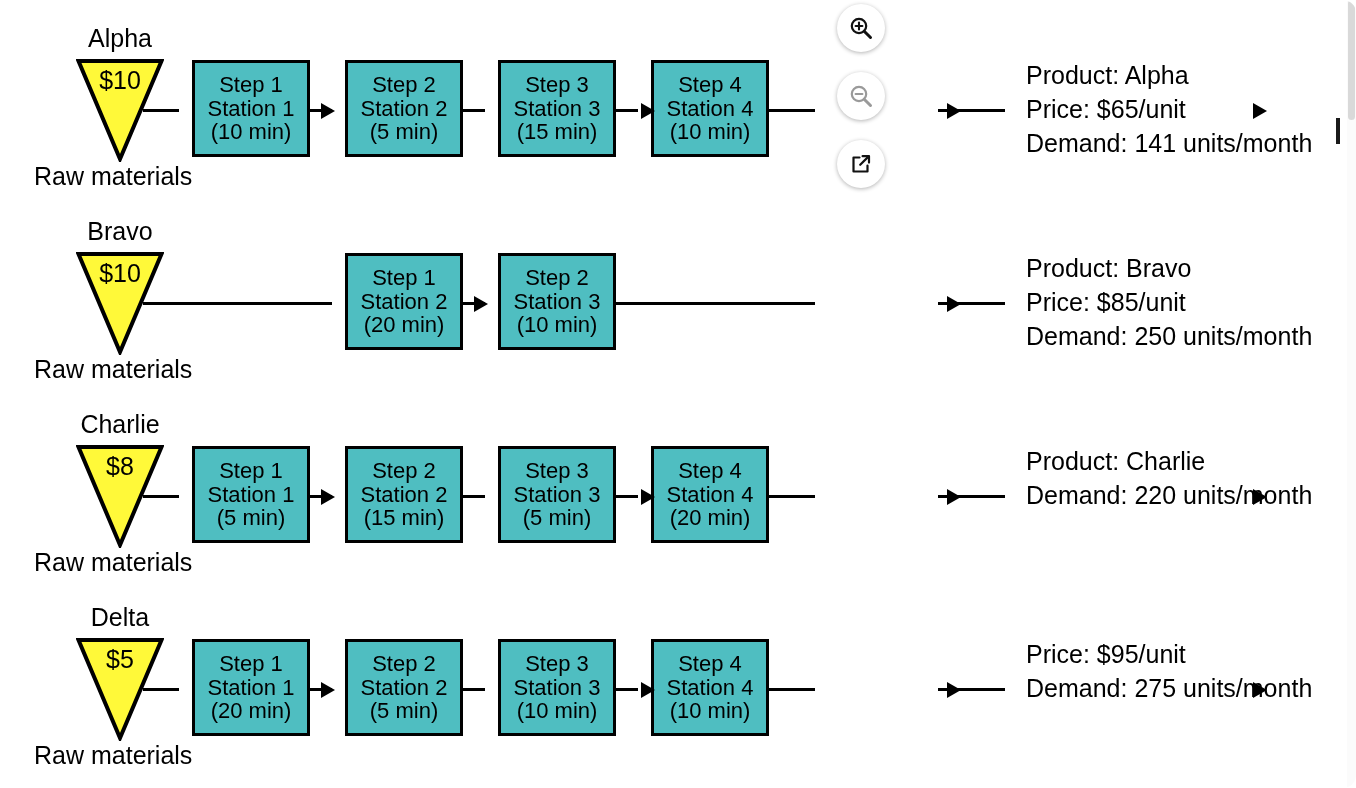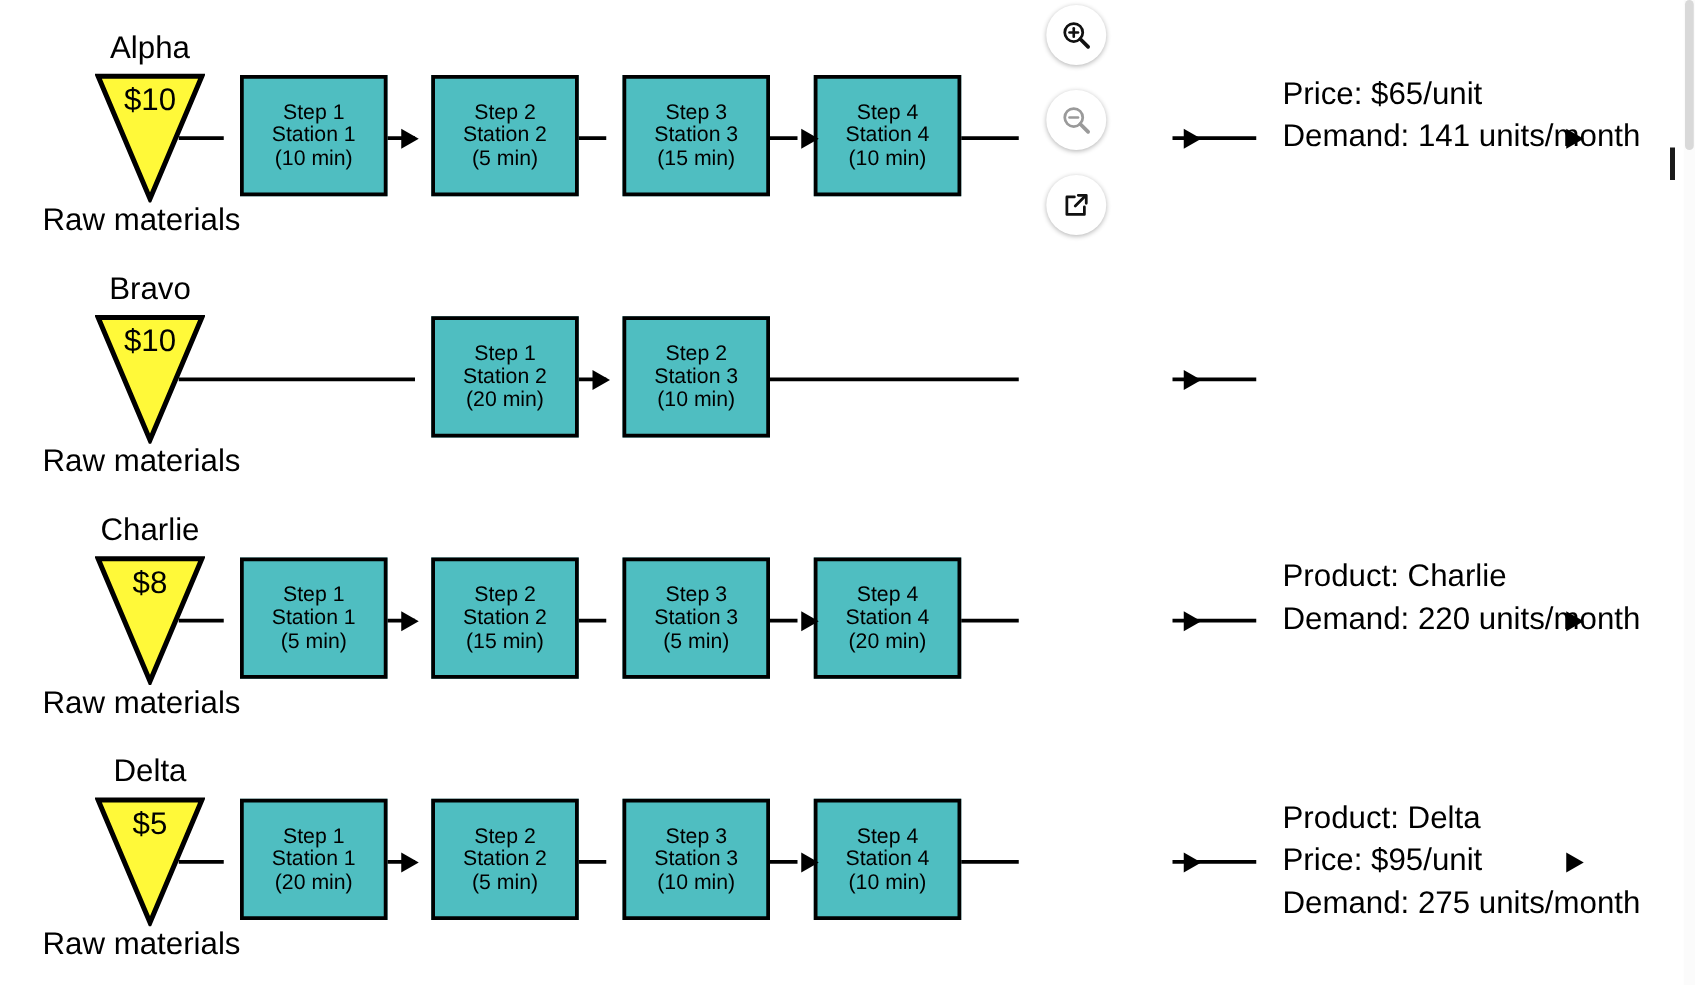"Alpha" #canvas { border-radius: none -> 13px }
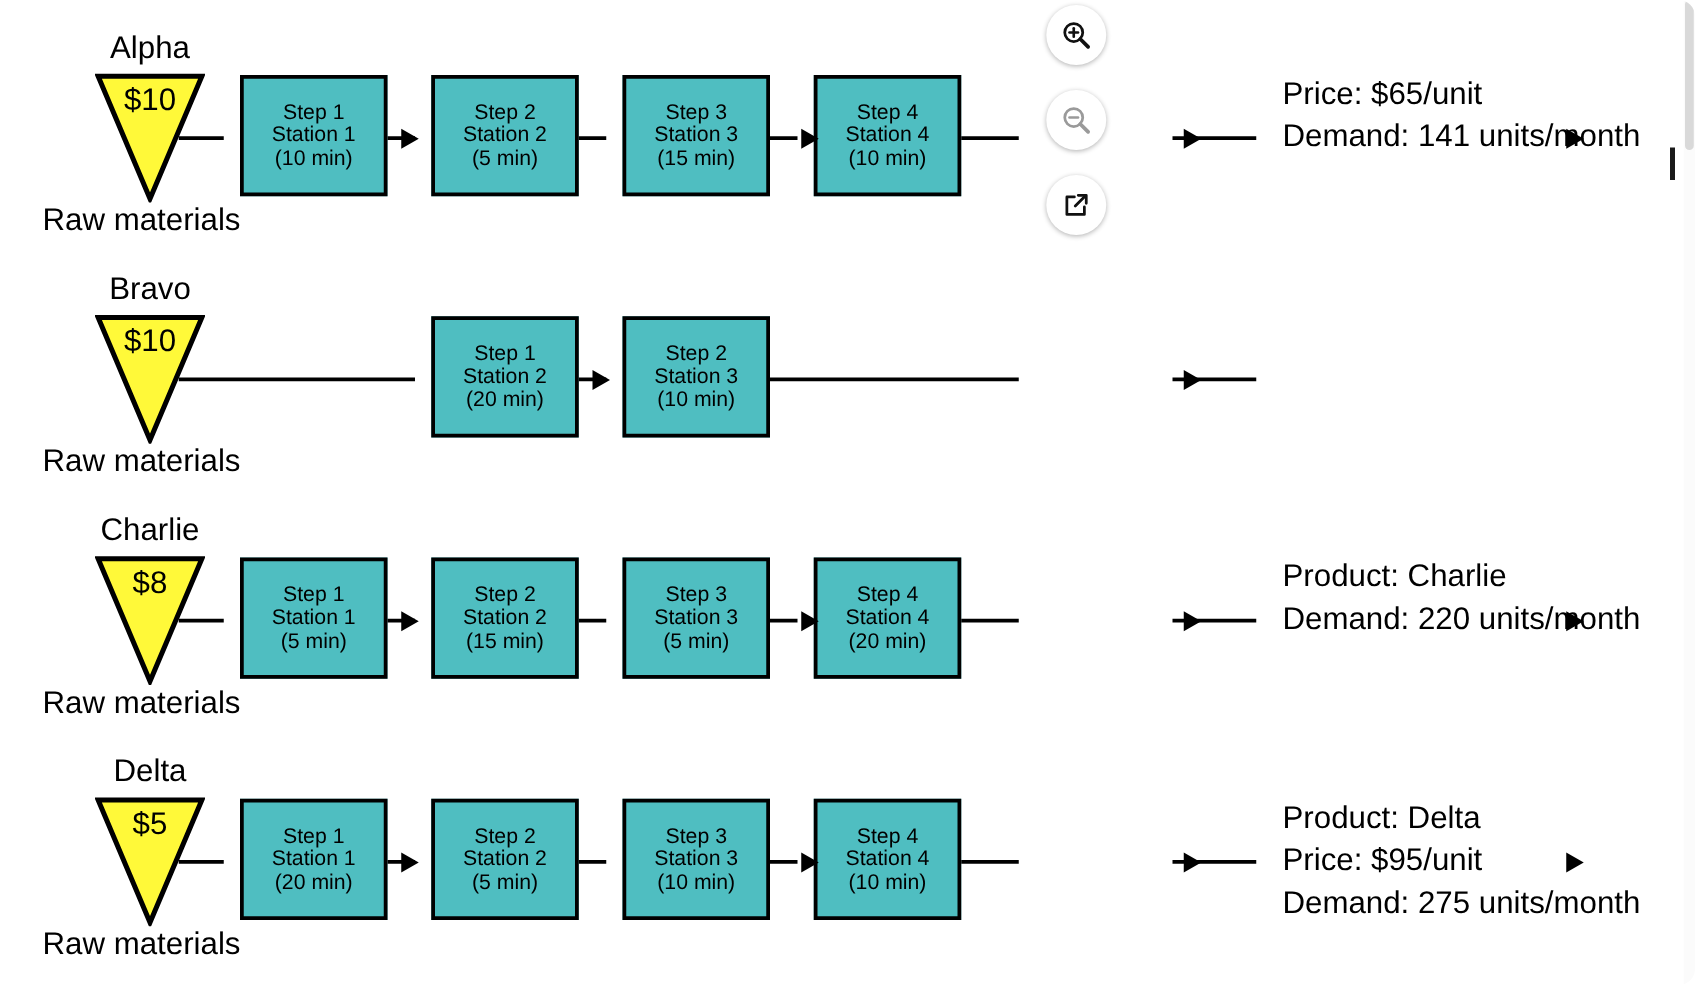"Step 1" .pbox span { font-size: 17px -> 22px }
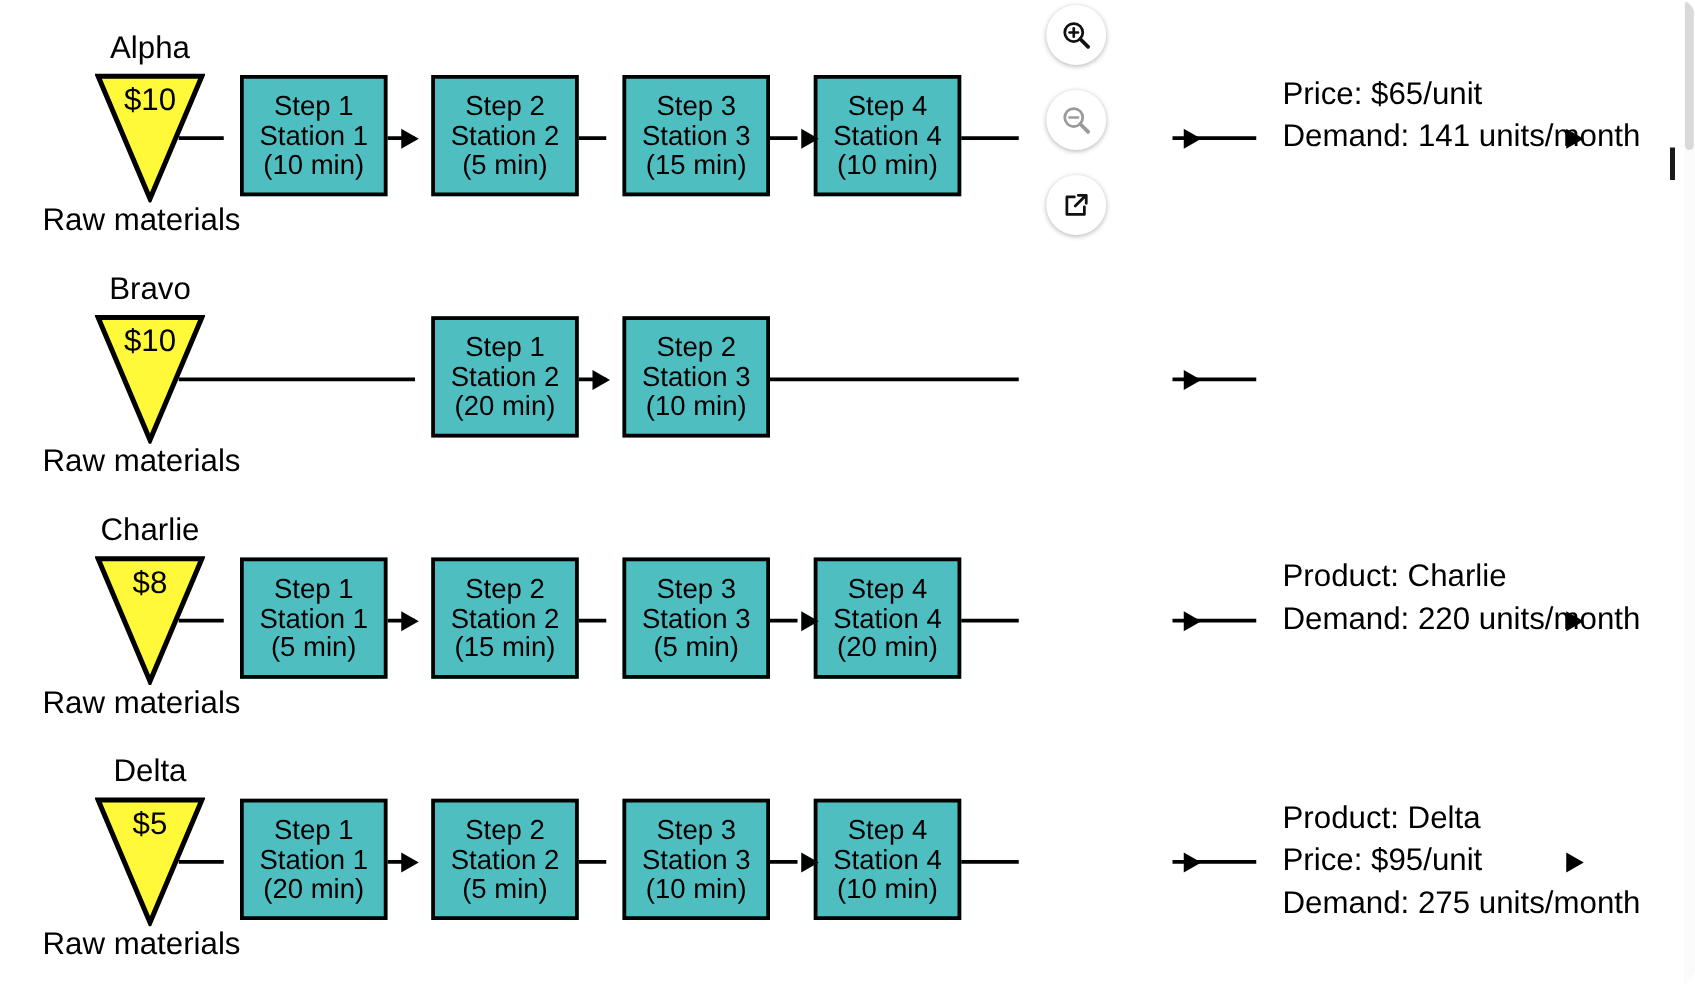"Product: Alpha" div { html: none -> <div>Product: Alpha</div> }
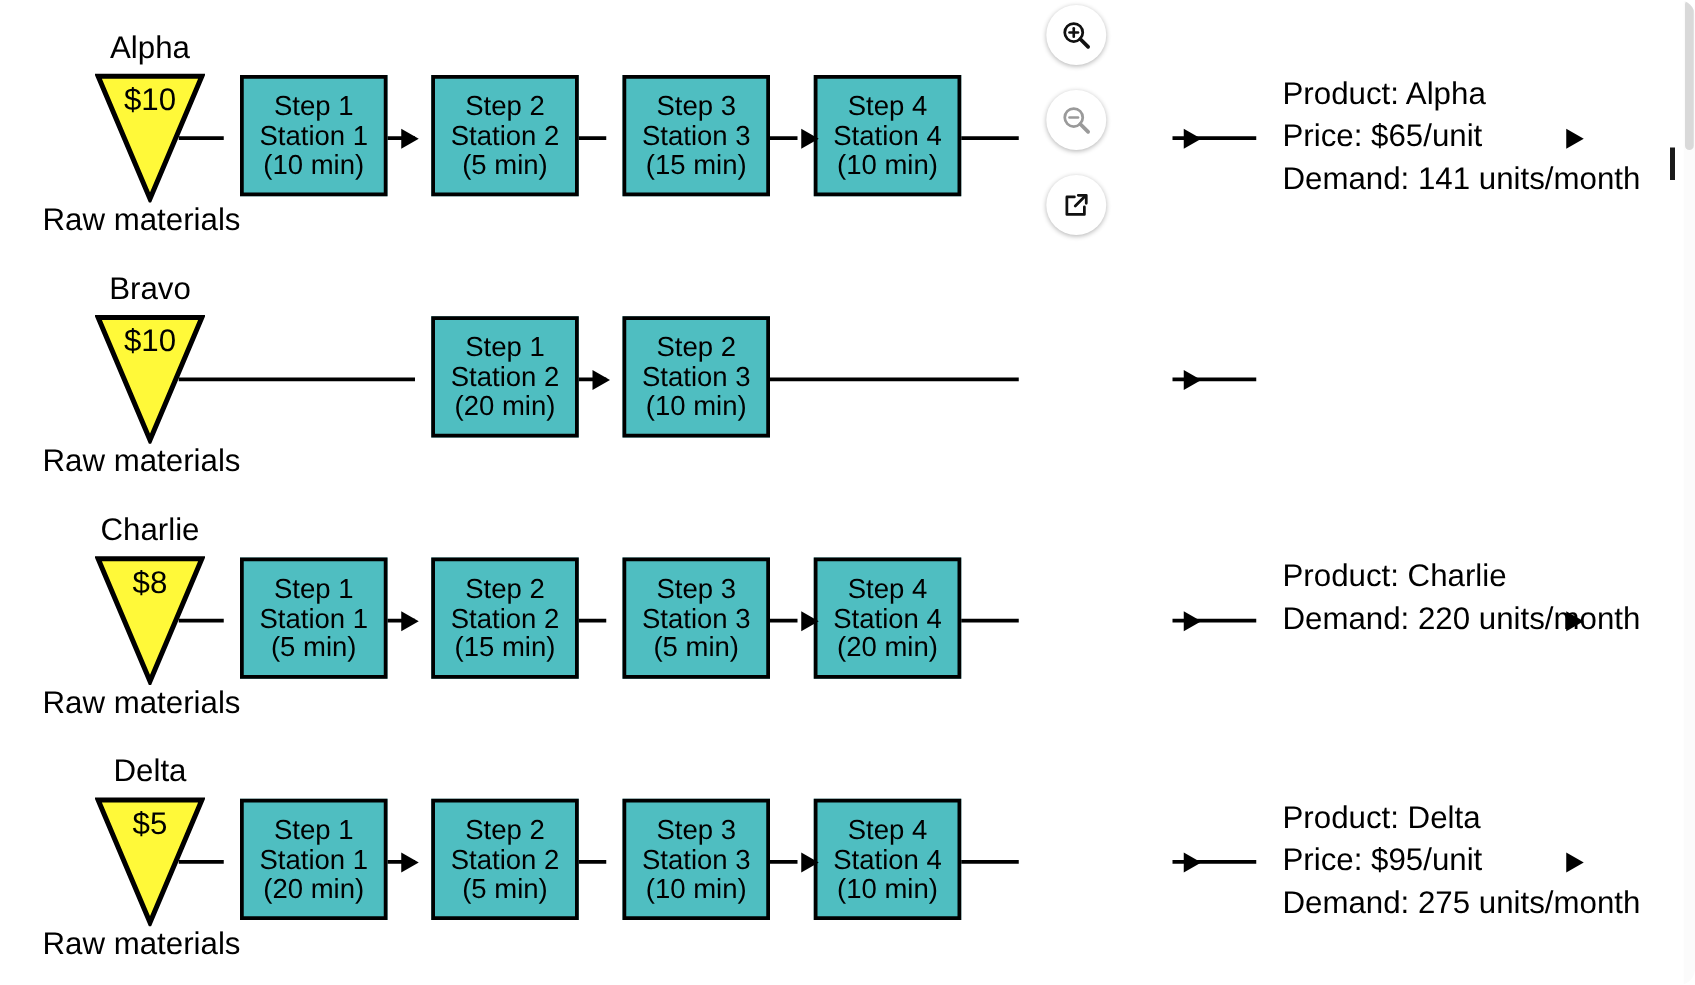"Product: Bravo" div.out-info { html: none -> <div> <div>Product: Bravo</div> <div>Price: $85/unit</div> <div>Demand: 250 units/month</div> </div> }
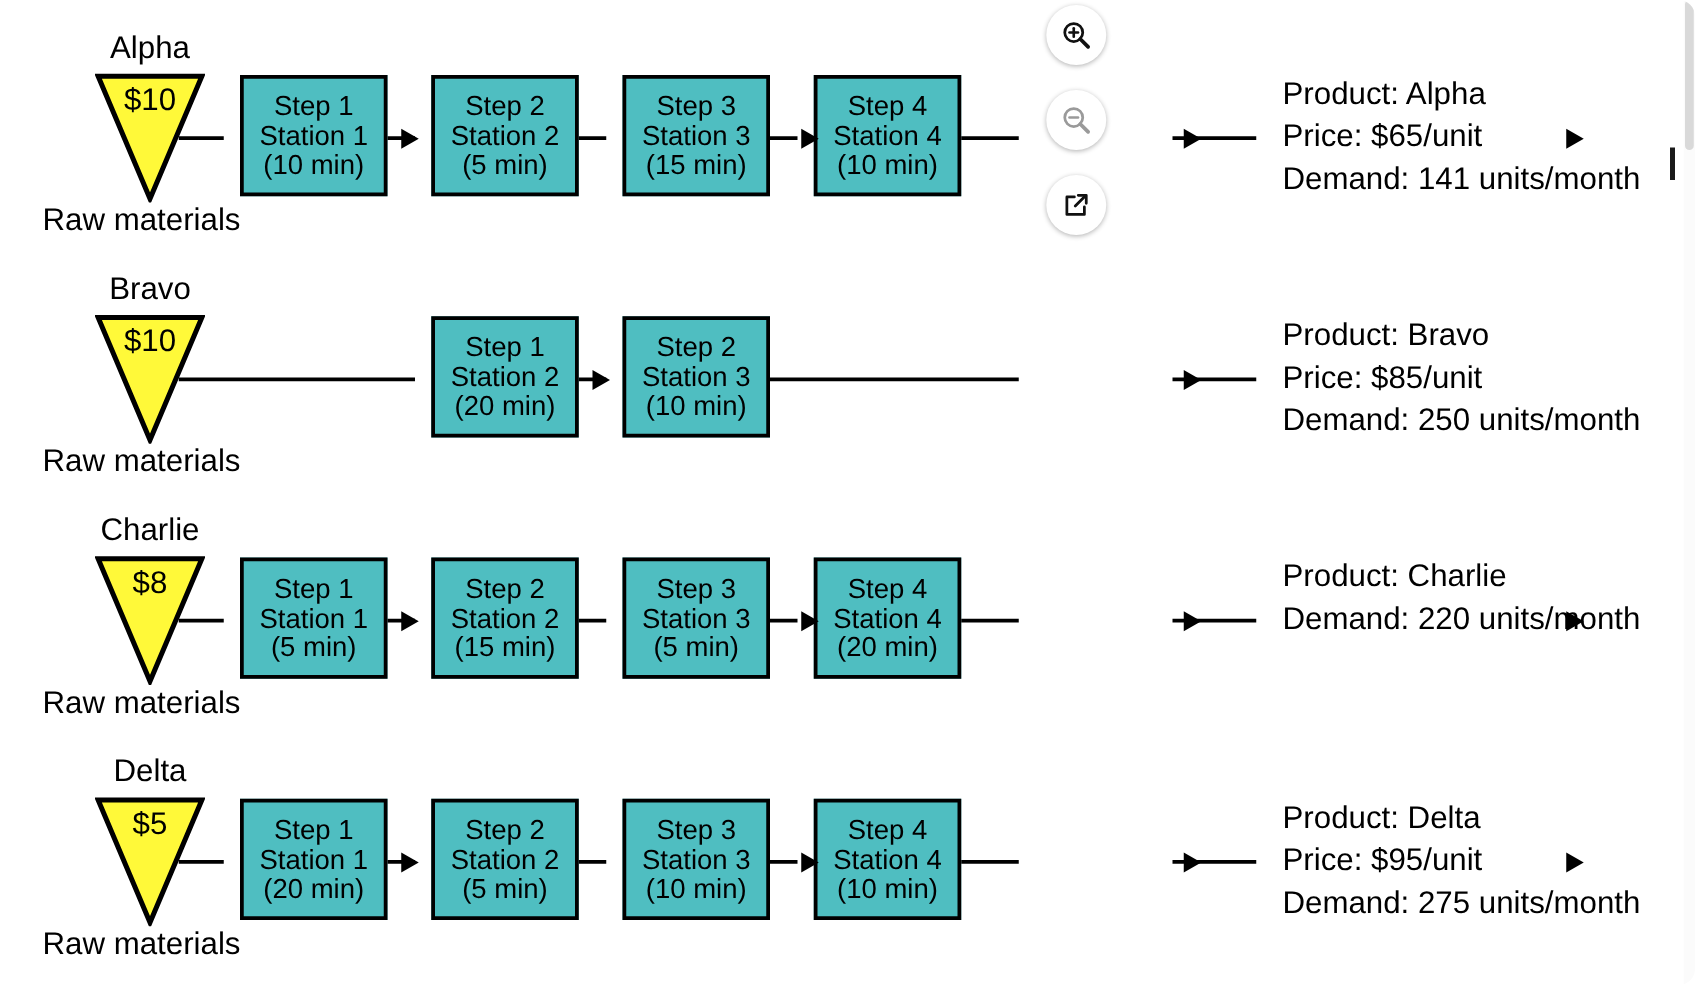"Product: Delta" div { html: <div>Product: Delta</div> -> none }
